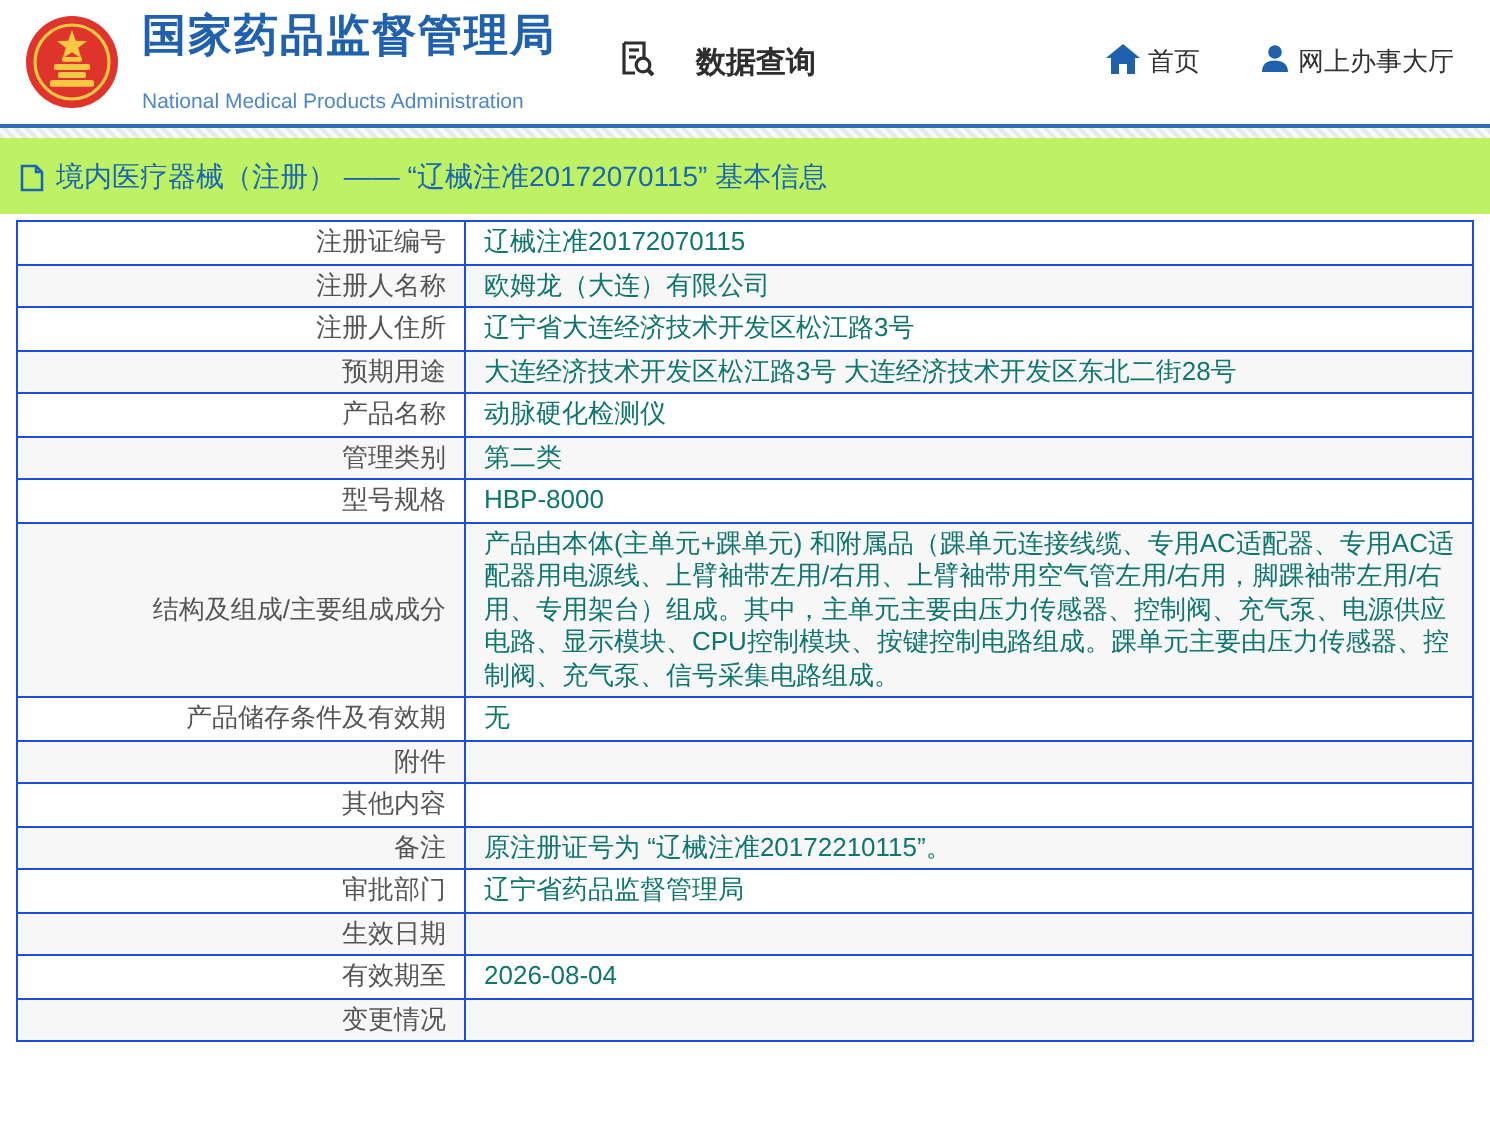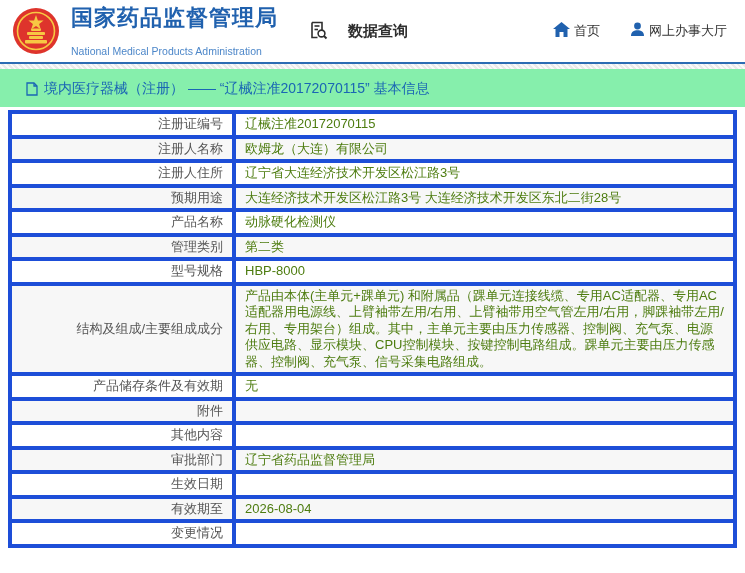"境内医疗器械（注册） —— “辽械注准20172070115” 基本信息" .title-bar { background: #86efac -> #bef264; padding: 11px 10px 9px 26px -> 11px 10px 9px 10px }
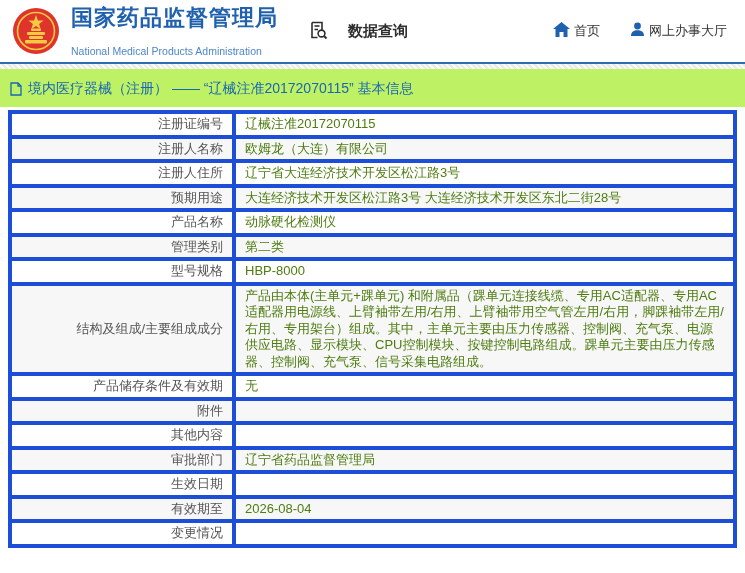"注册证编号" td { border: 4px solid #1d4ed8 -> 1px solid #1d4ed8 }
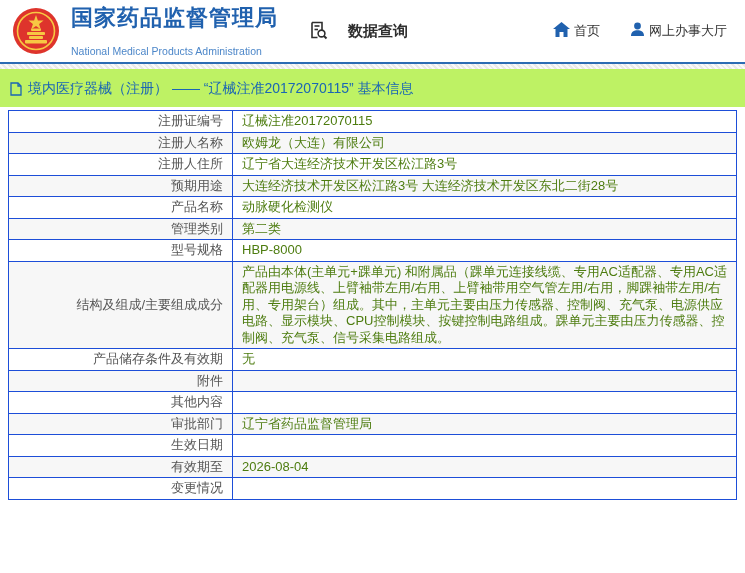"辽械注准20172070115" td.value-cell { color: #4d7c0f -> #0f766e }
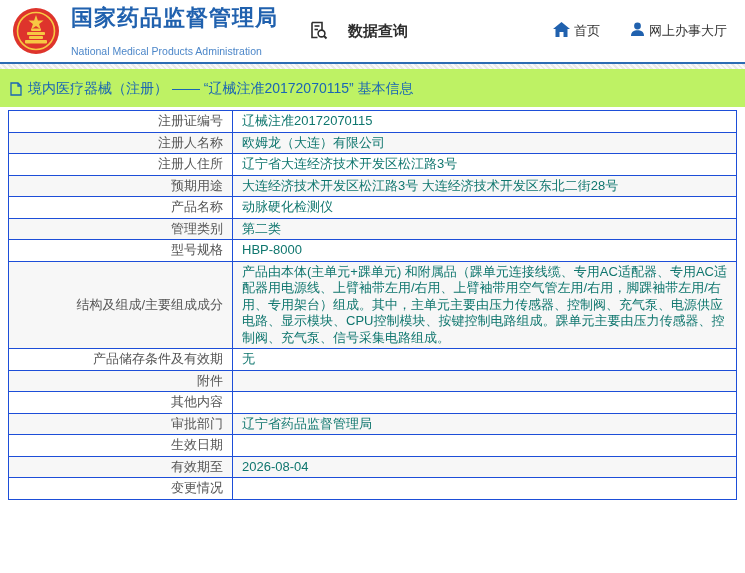"备注" tr { html: none -> <tr> <td>备注</td> <td>原注册证号为 “辽械注准20172210115”。</td> </tr> }
